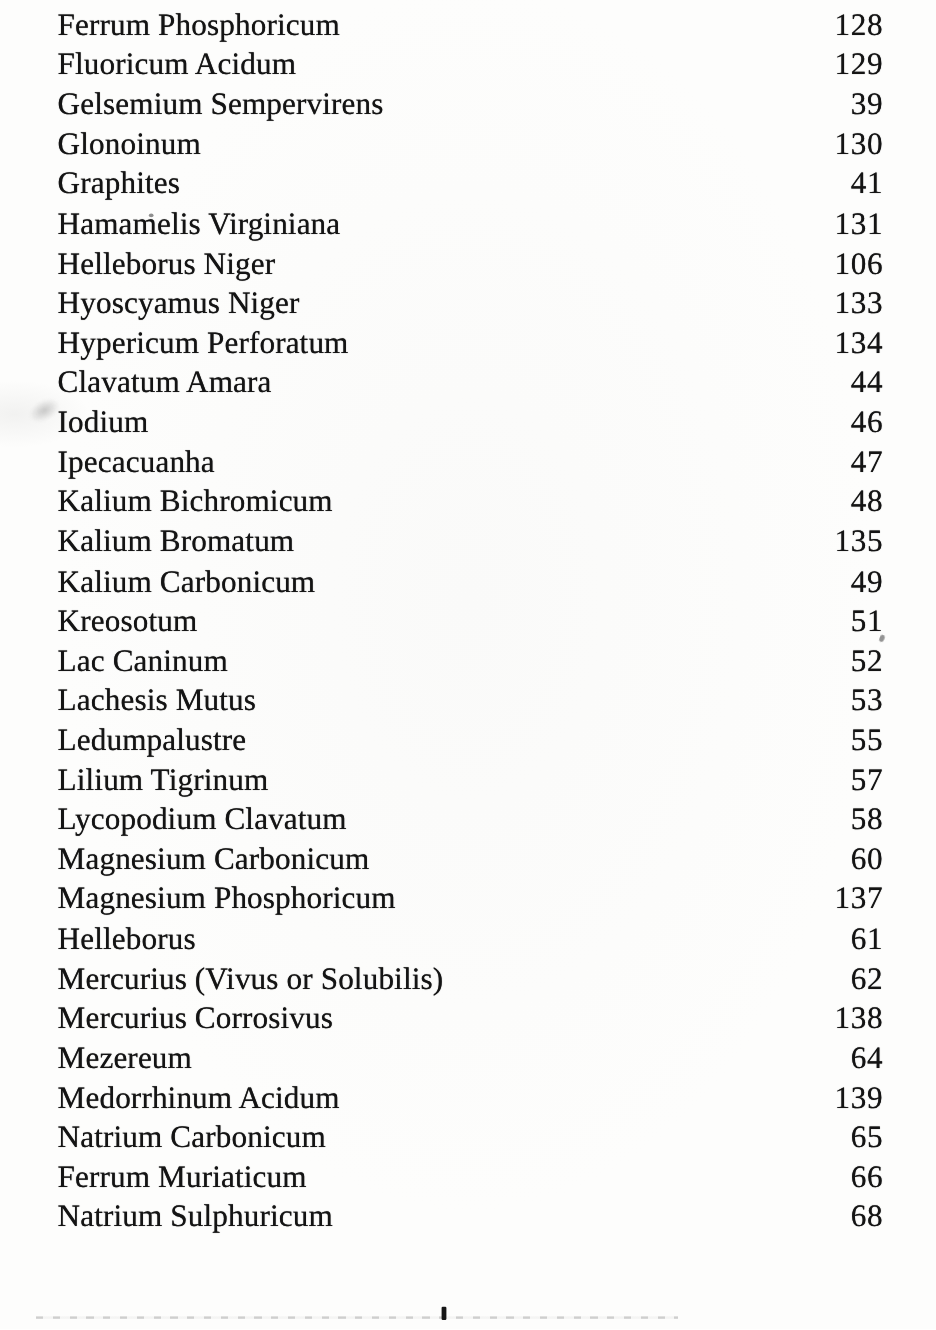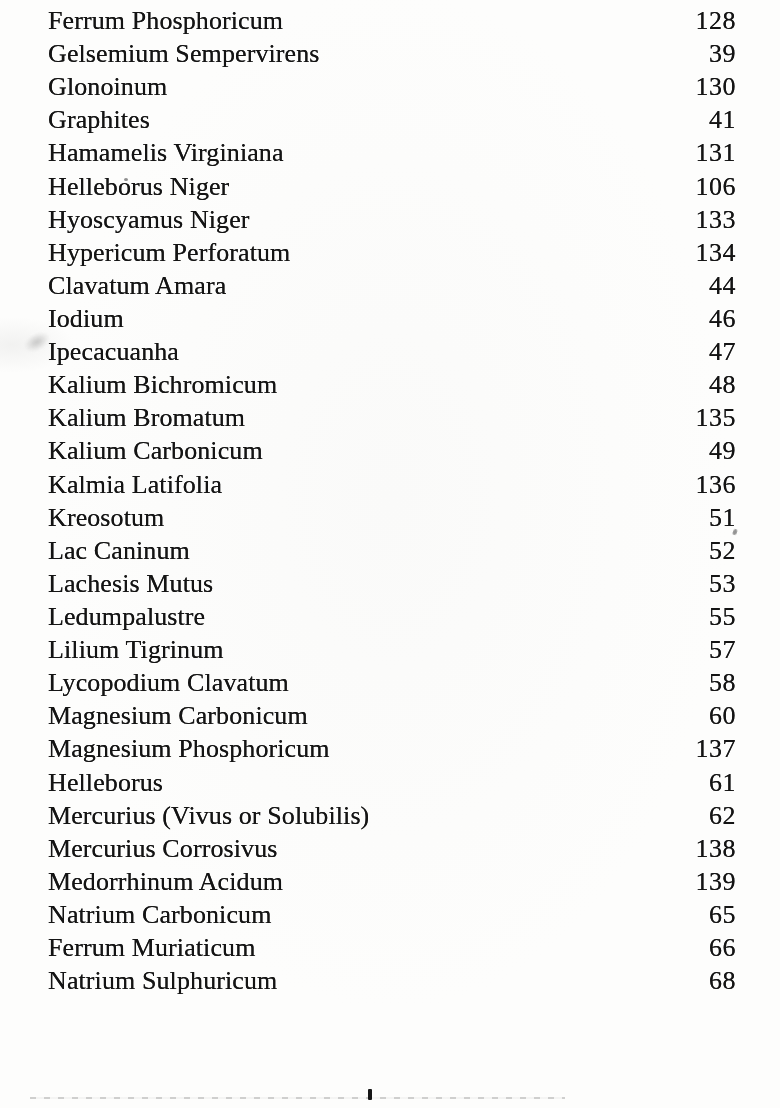"Fluoricum Acidum" div.toc-row { html: none -> <div> <span>Fluoricum Acidum</span> <span>129</span> </div> }
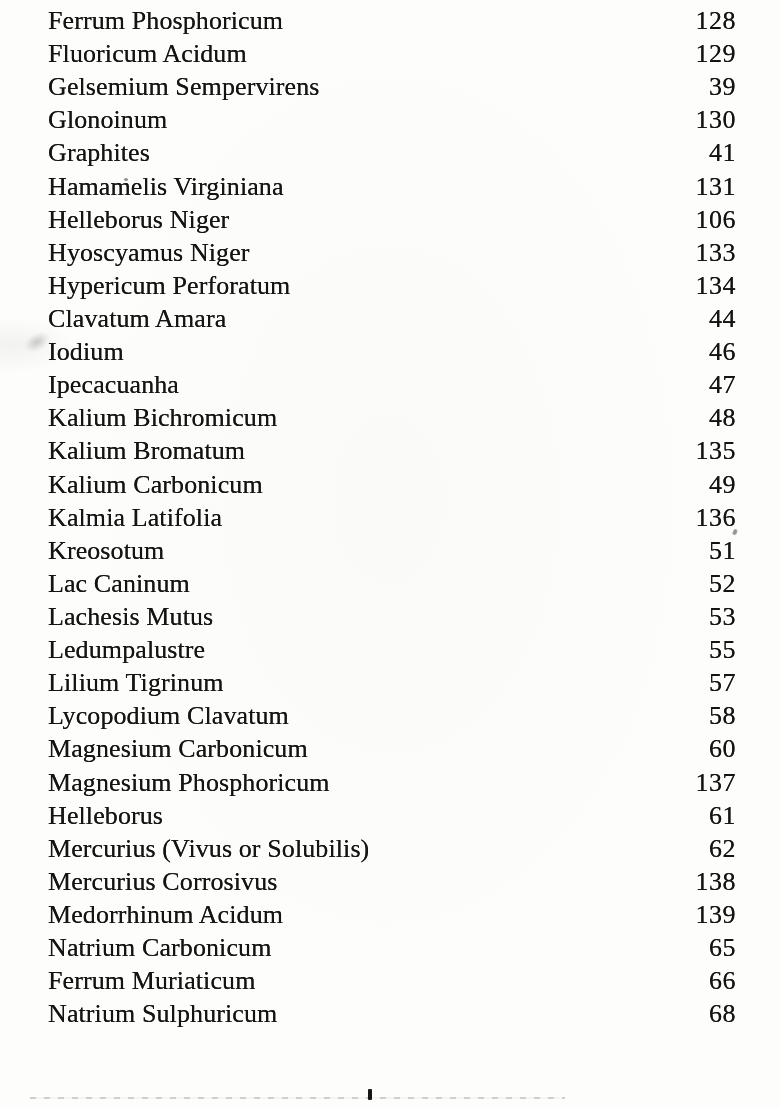"Kalmia Latifolia" div.toc-row { html: <div> <span>Kalmia Latifolia</span> <span>136</span> </div> -> none }
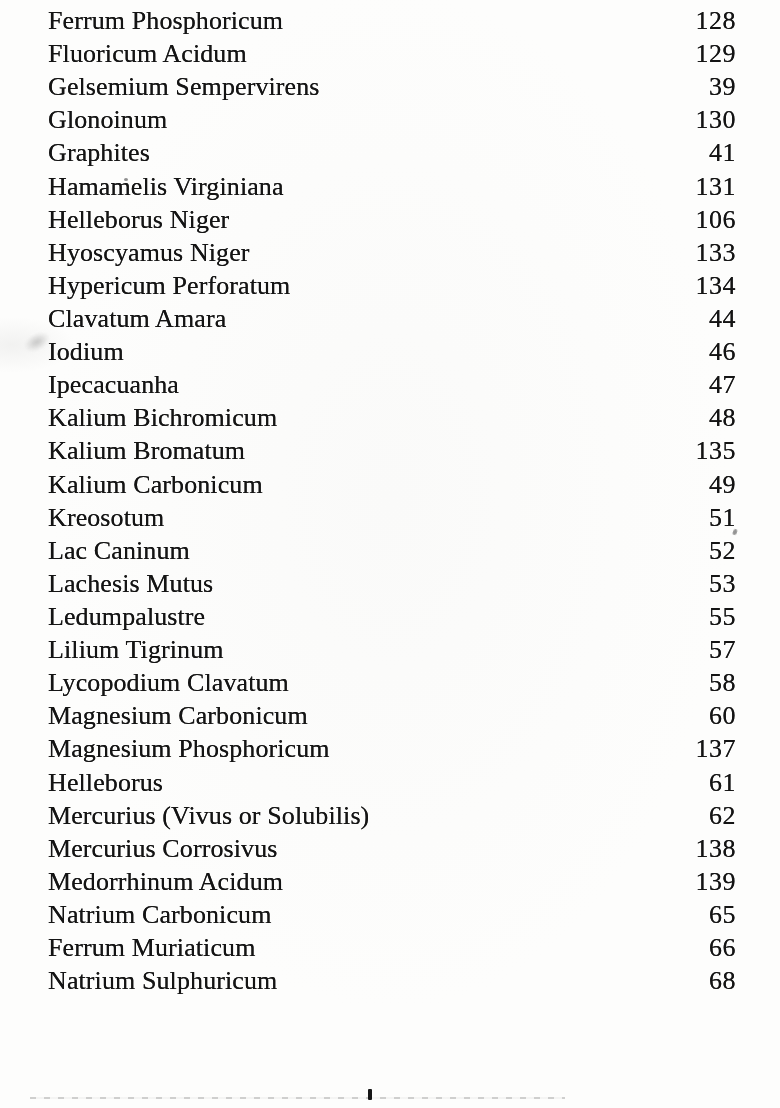"Mezereum" div.toc-row { html: none -> <div> <span>Mezereum</span> <span>64</span> </div> }
